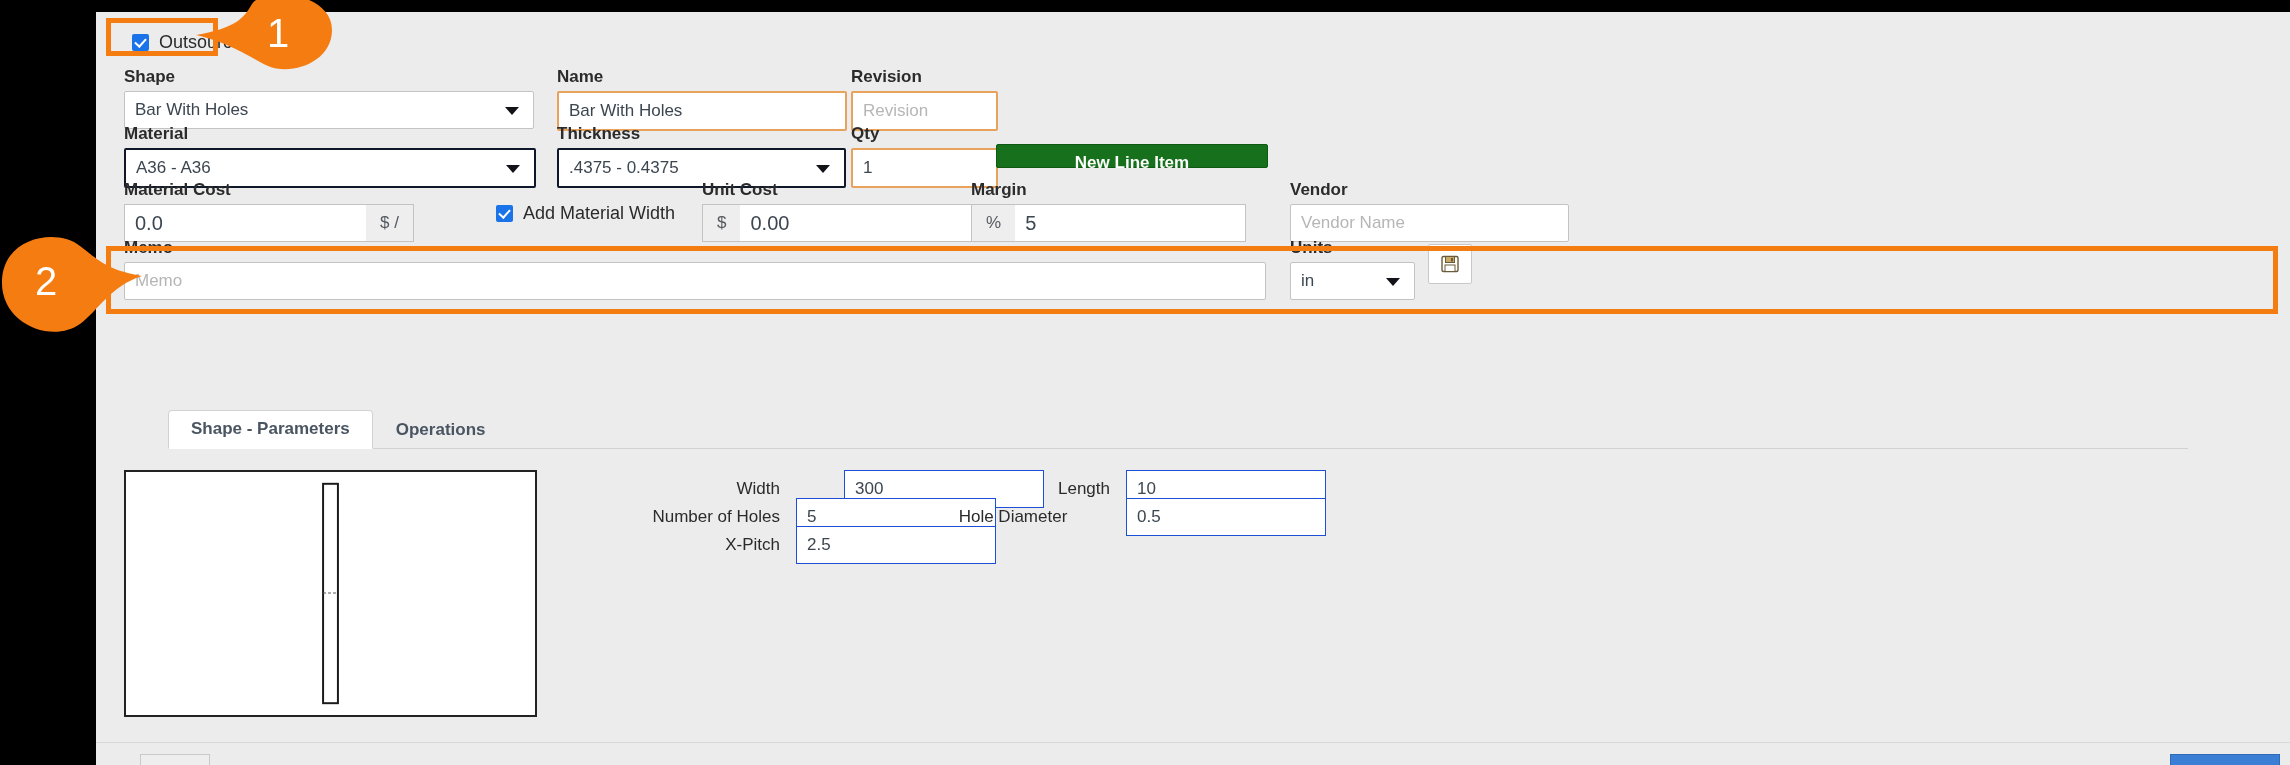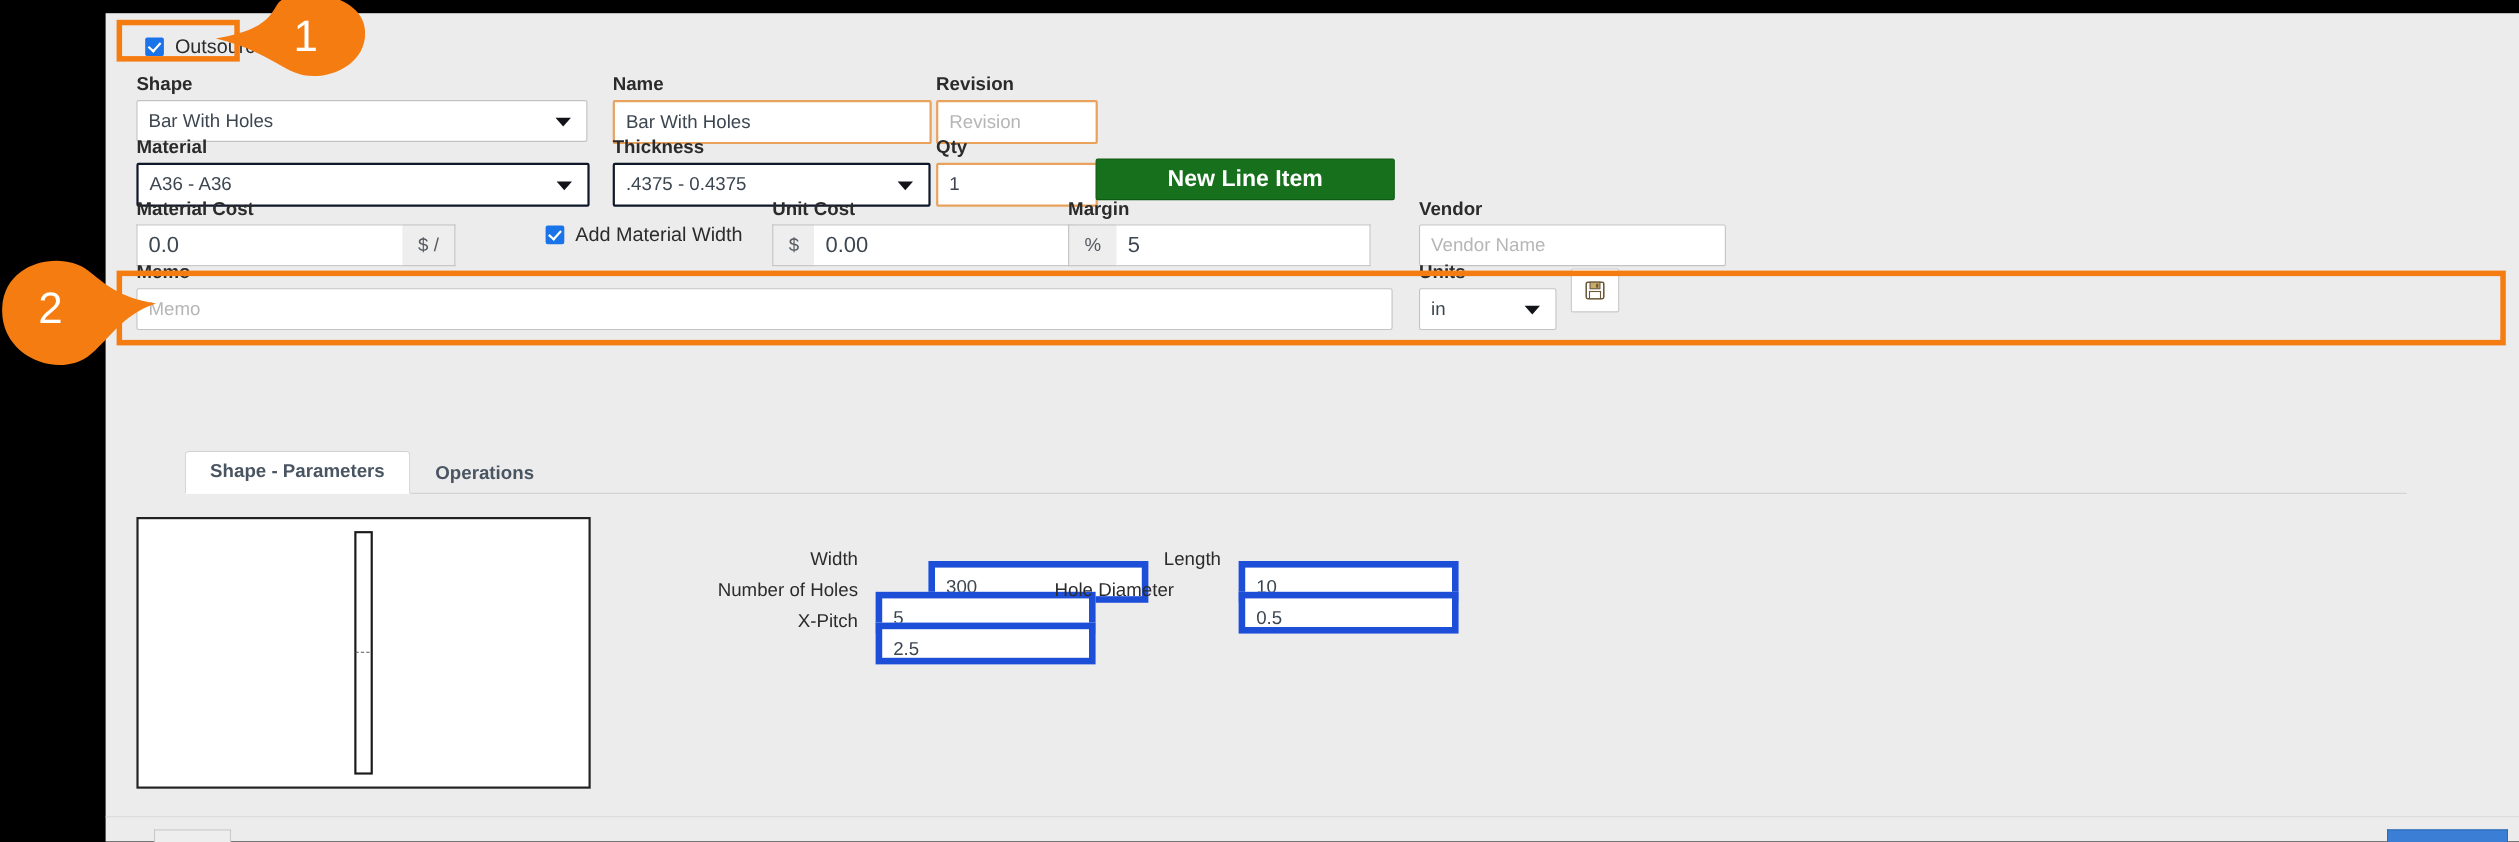"New Line Item" .btn-green { font-size: 21px -> 17px; height: 38px -> 24px }
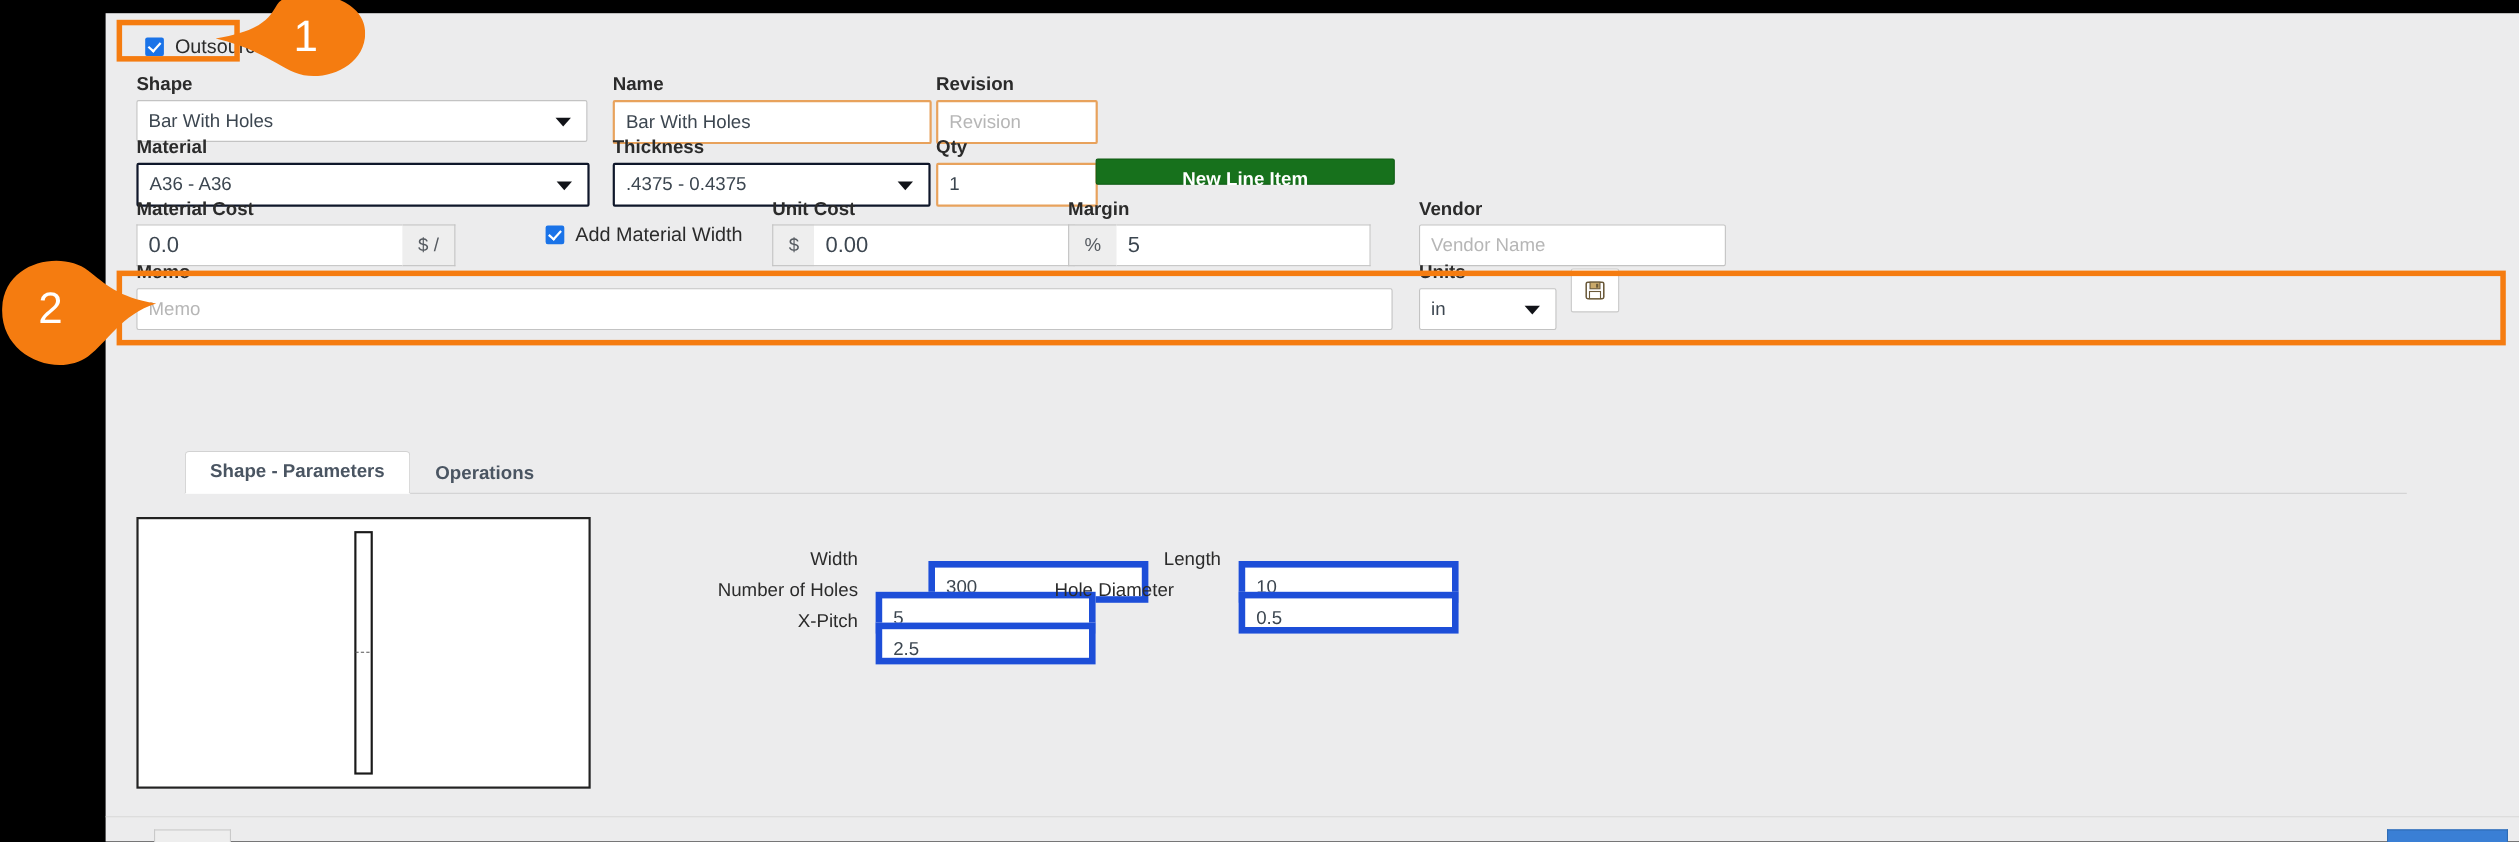"300" .param-input { border: 6px solid #1d4ed8 -> 1px solid #1d4ed8; margin-top: 40px -> none }
